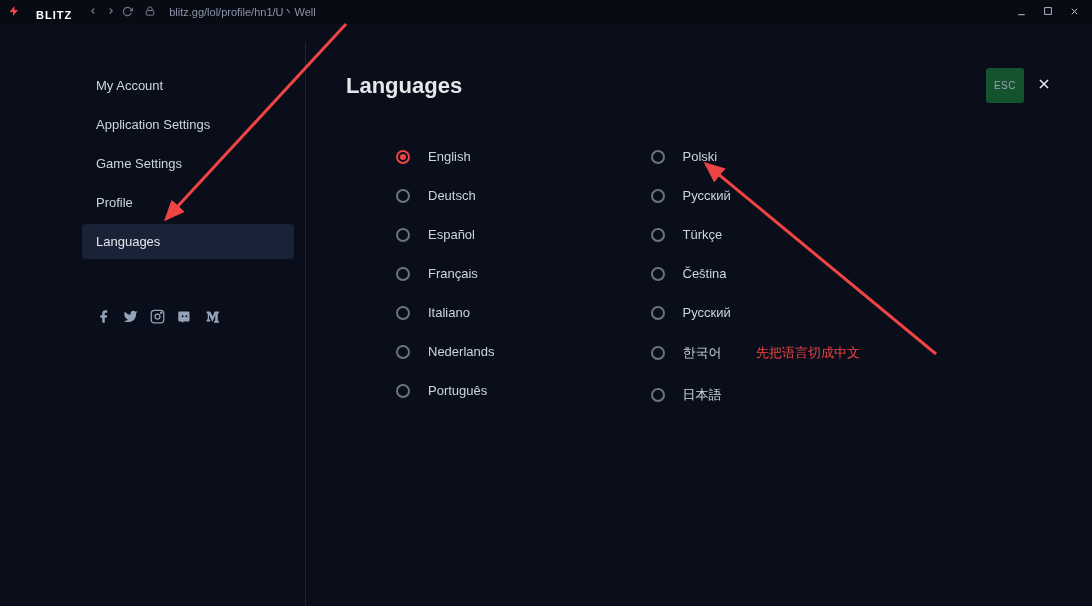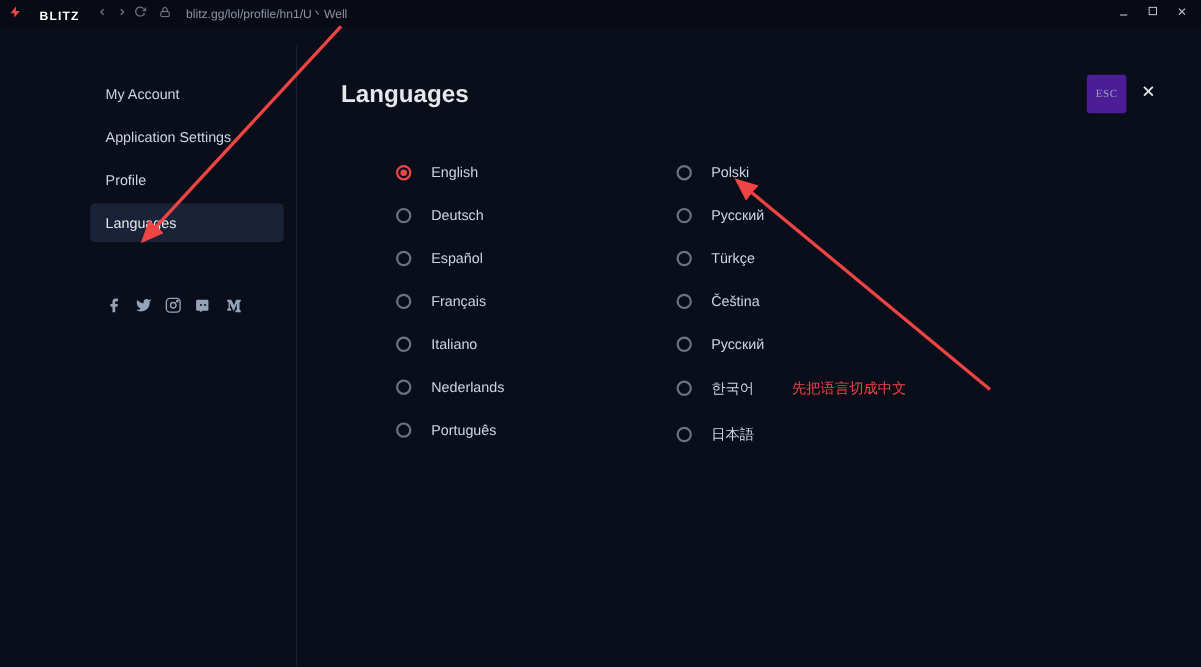"My Account" .sidebar { width: 270px -> 306px }
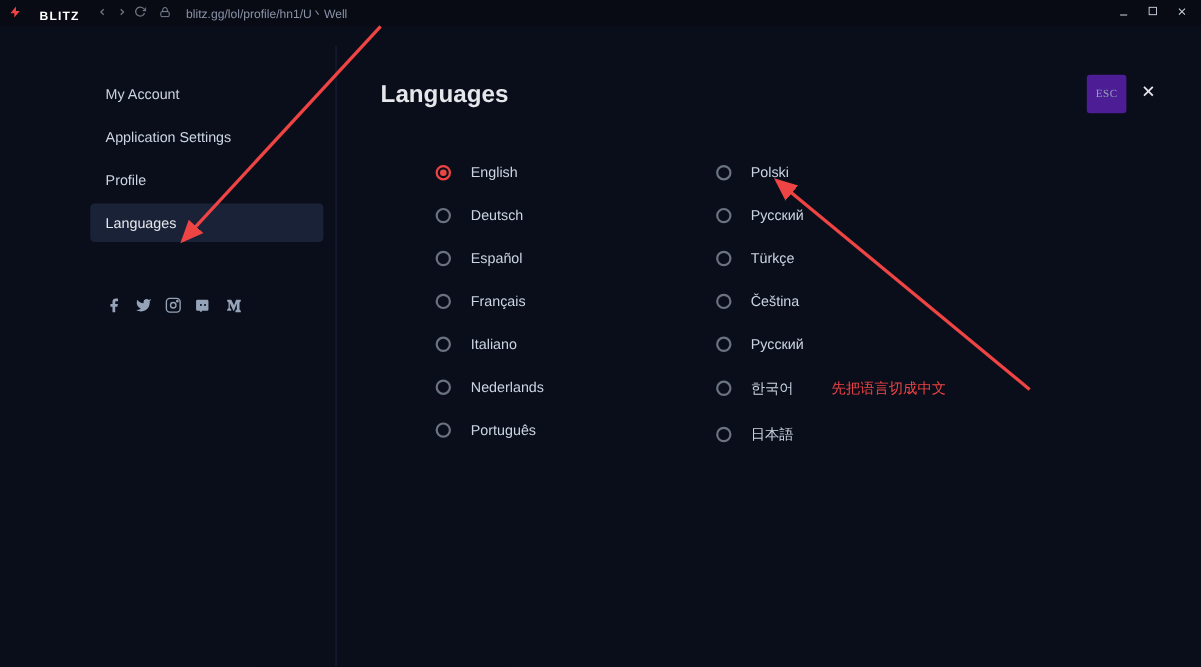"ESC" .esc-badge { background: #4c1d95 -> #14532d; font-family: Liberation Serif, serif -> none }
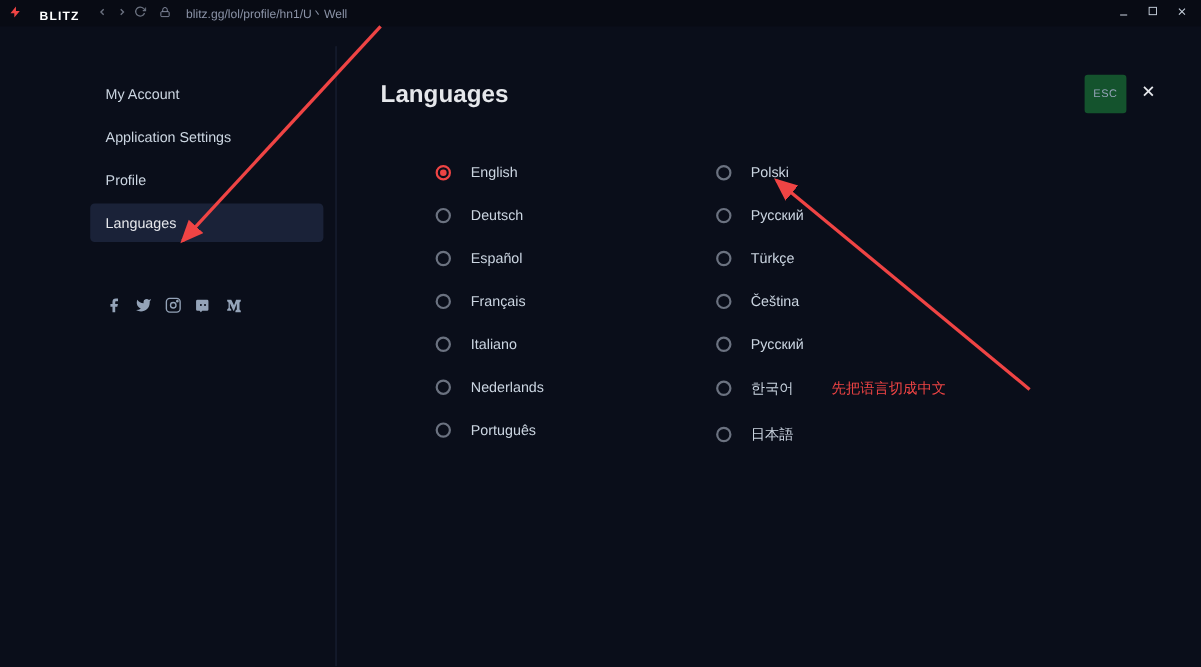"Game Settings" span.side-item { html: none -> <span>Game Settings</span> }
